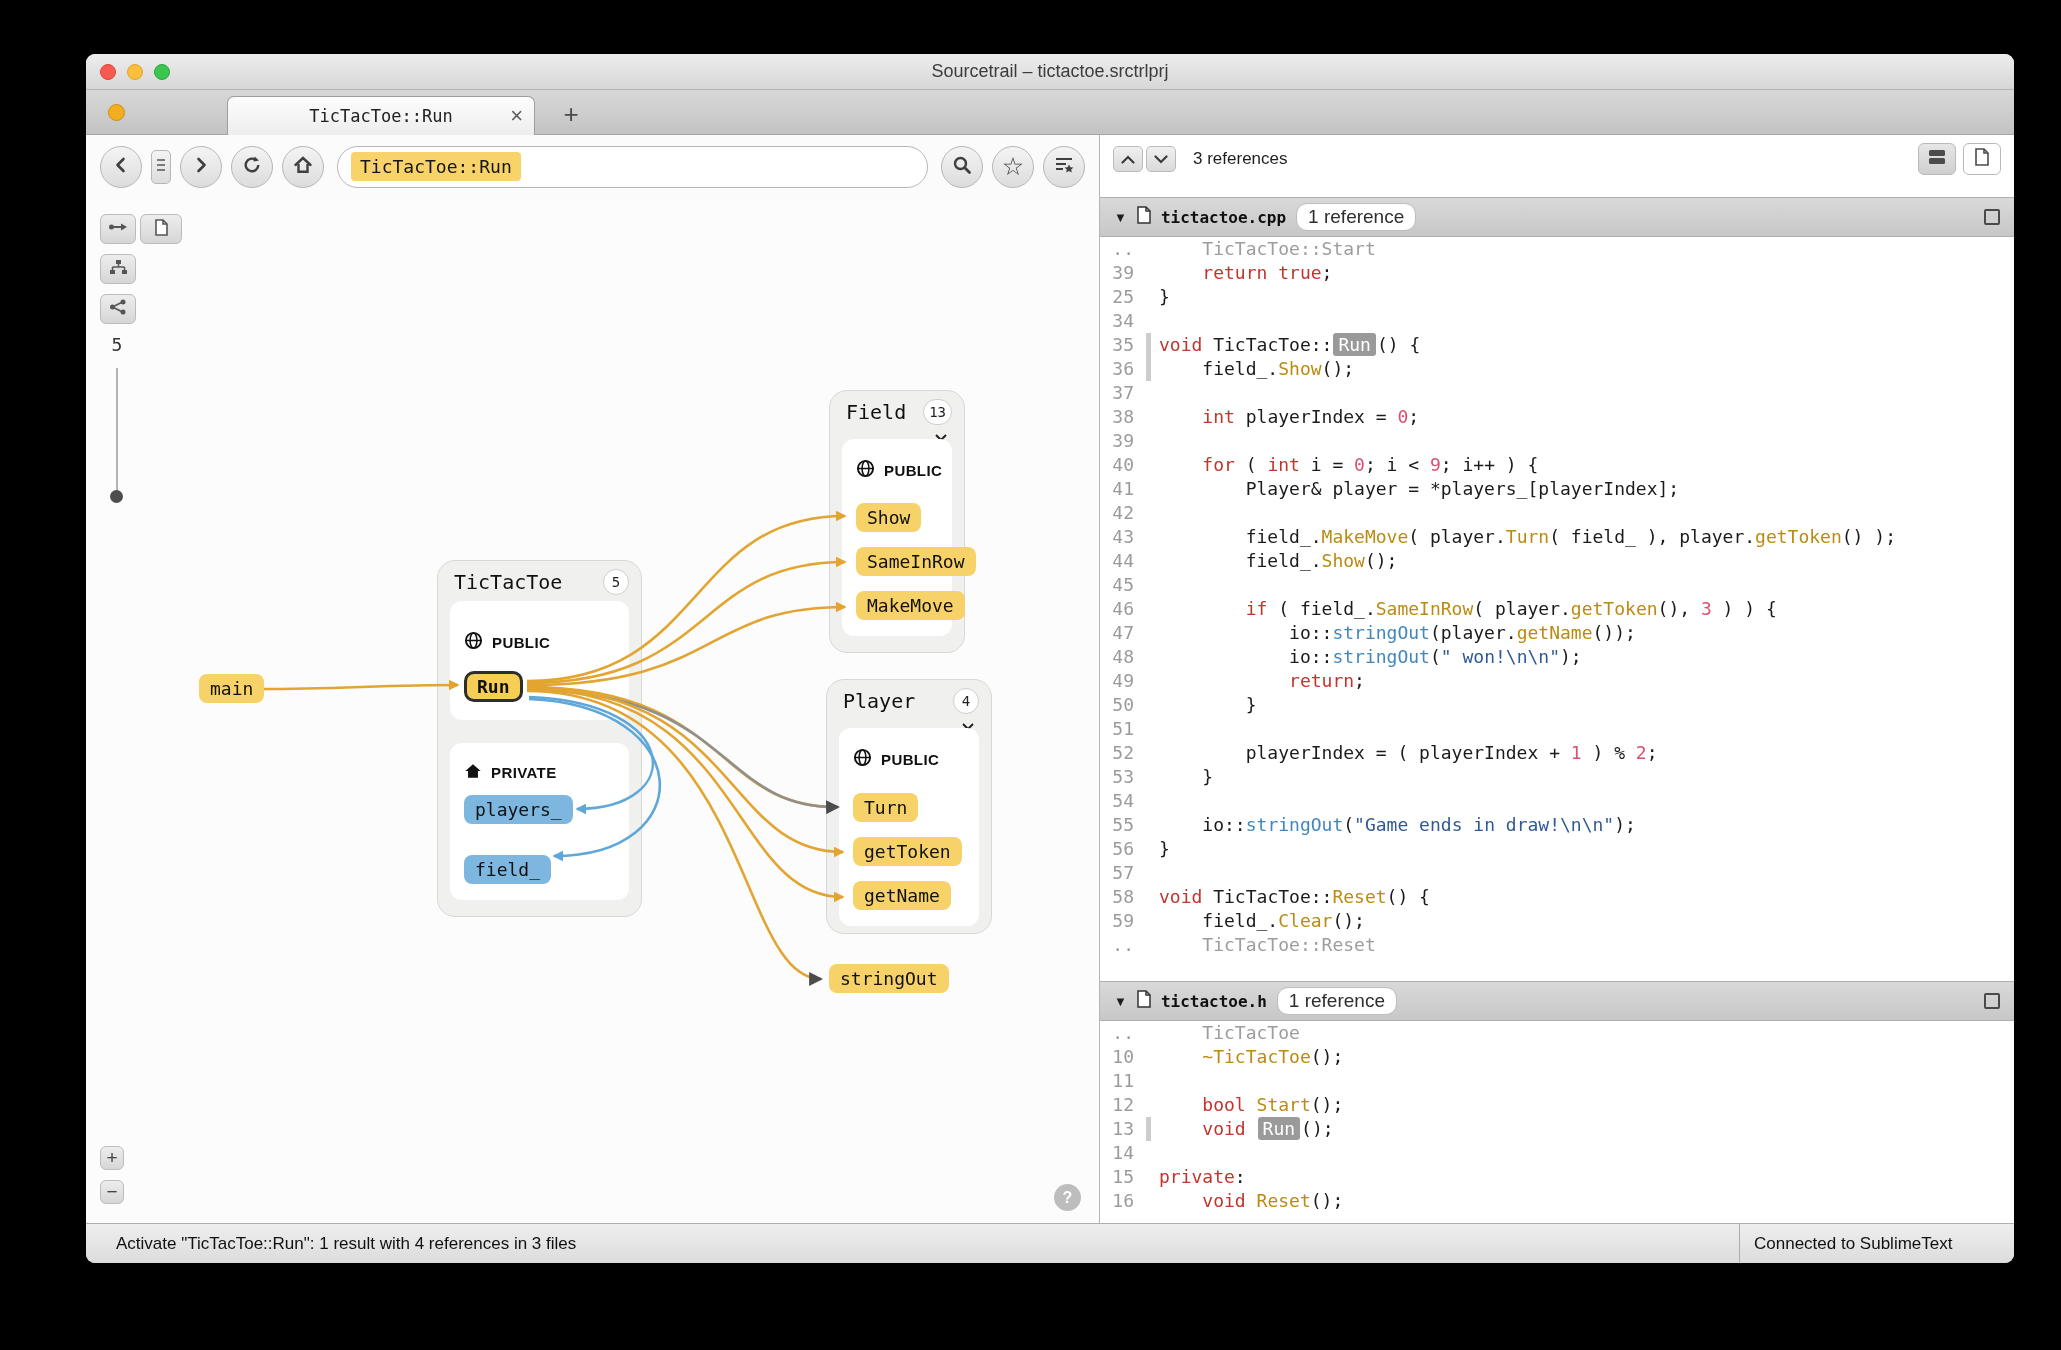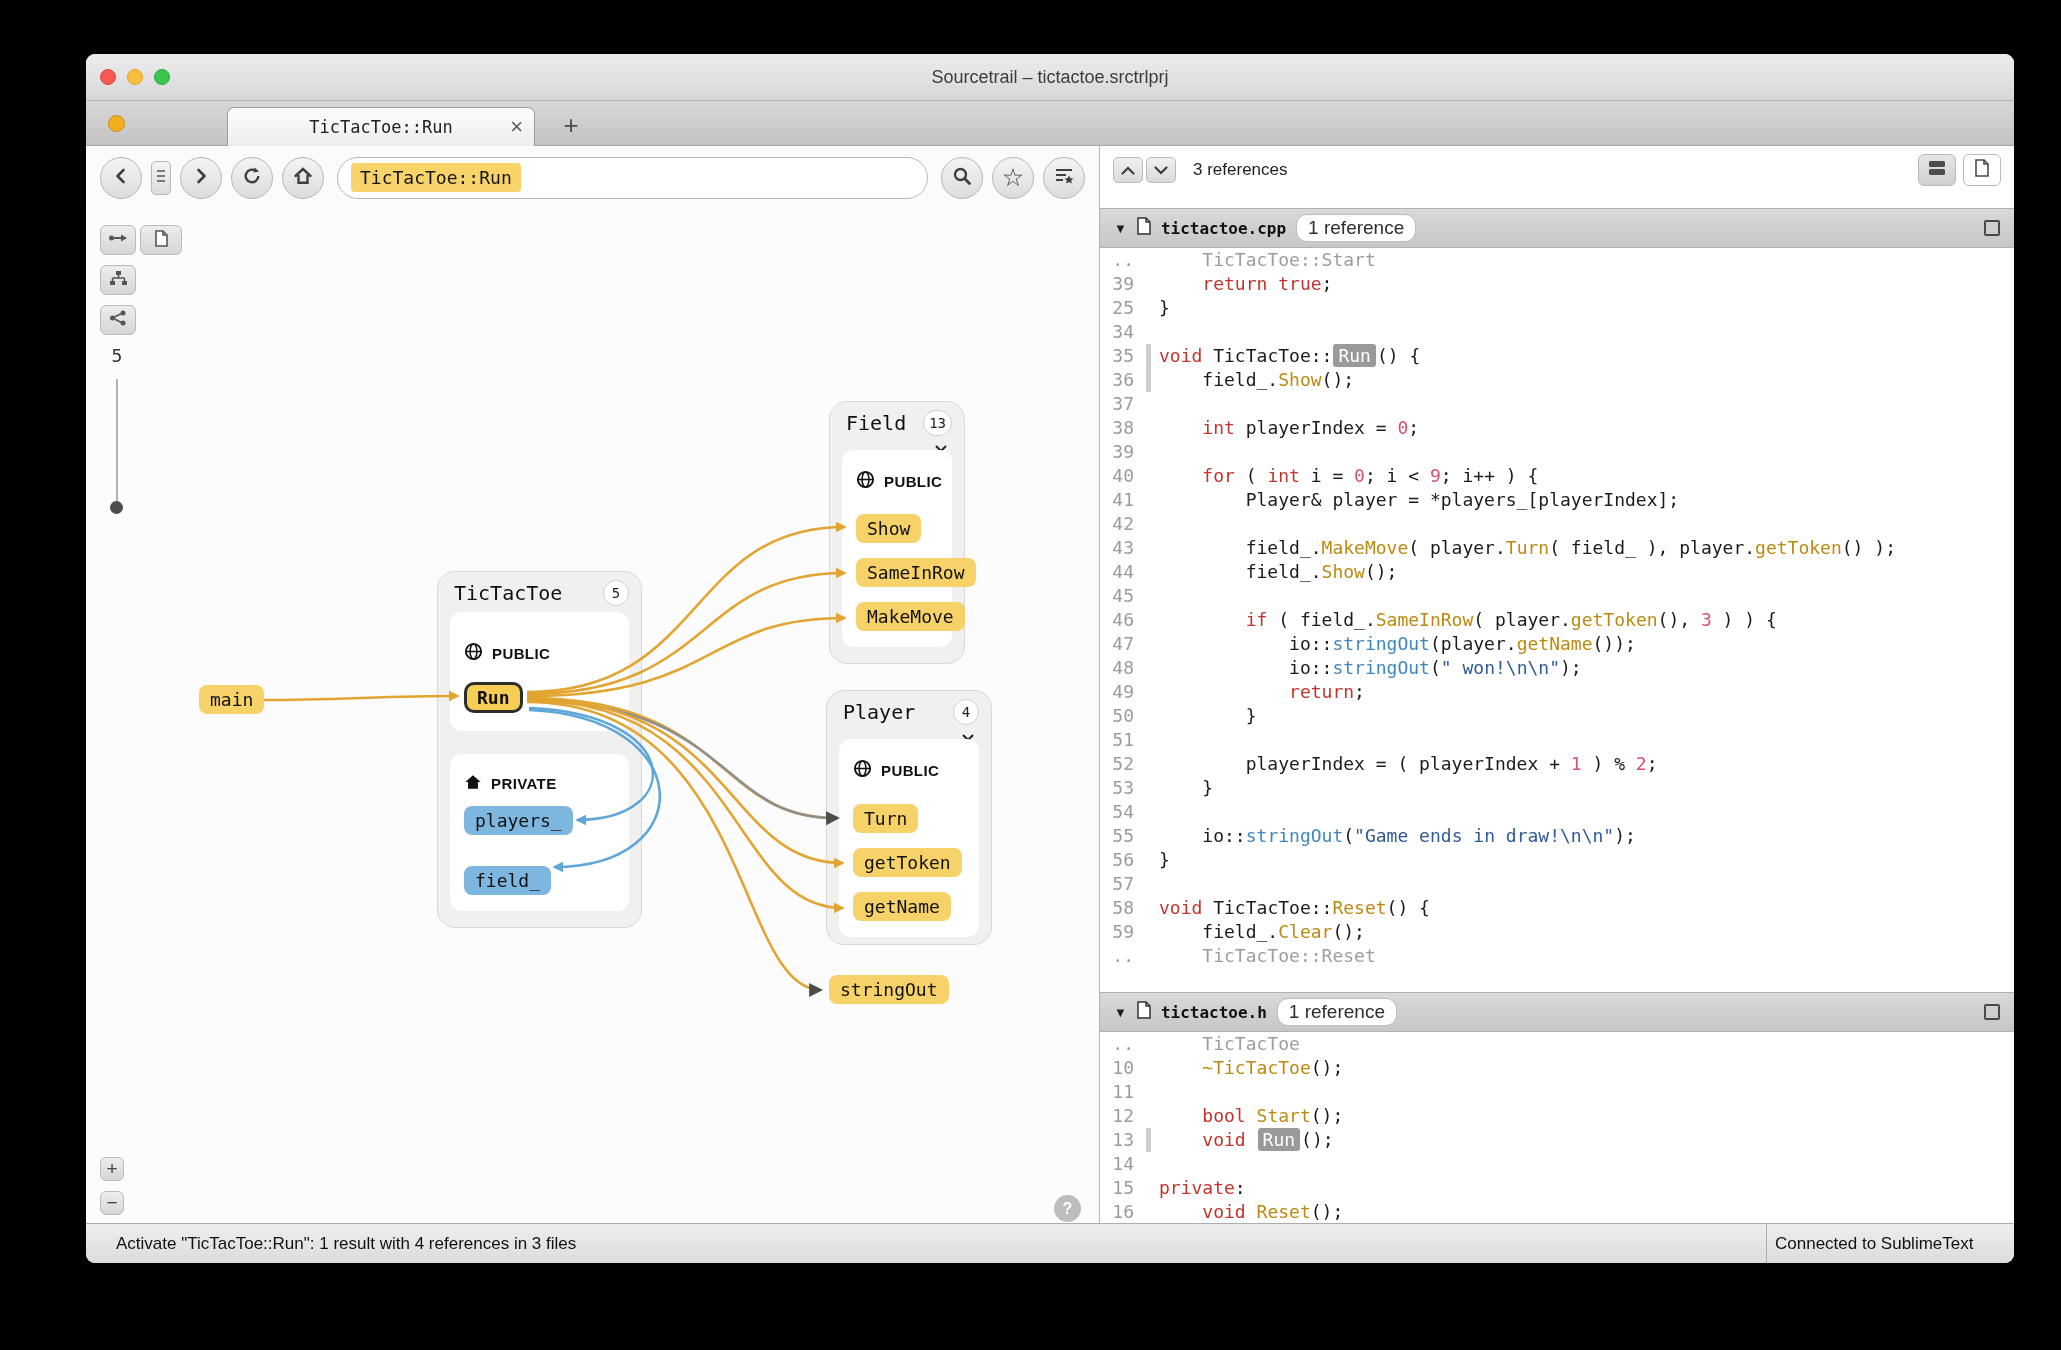"Sourcetrail – tictactoe.srctrlprj" .titlebar { height: 47px -> 36px }
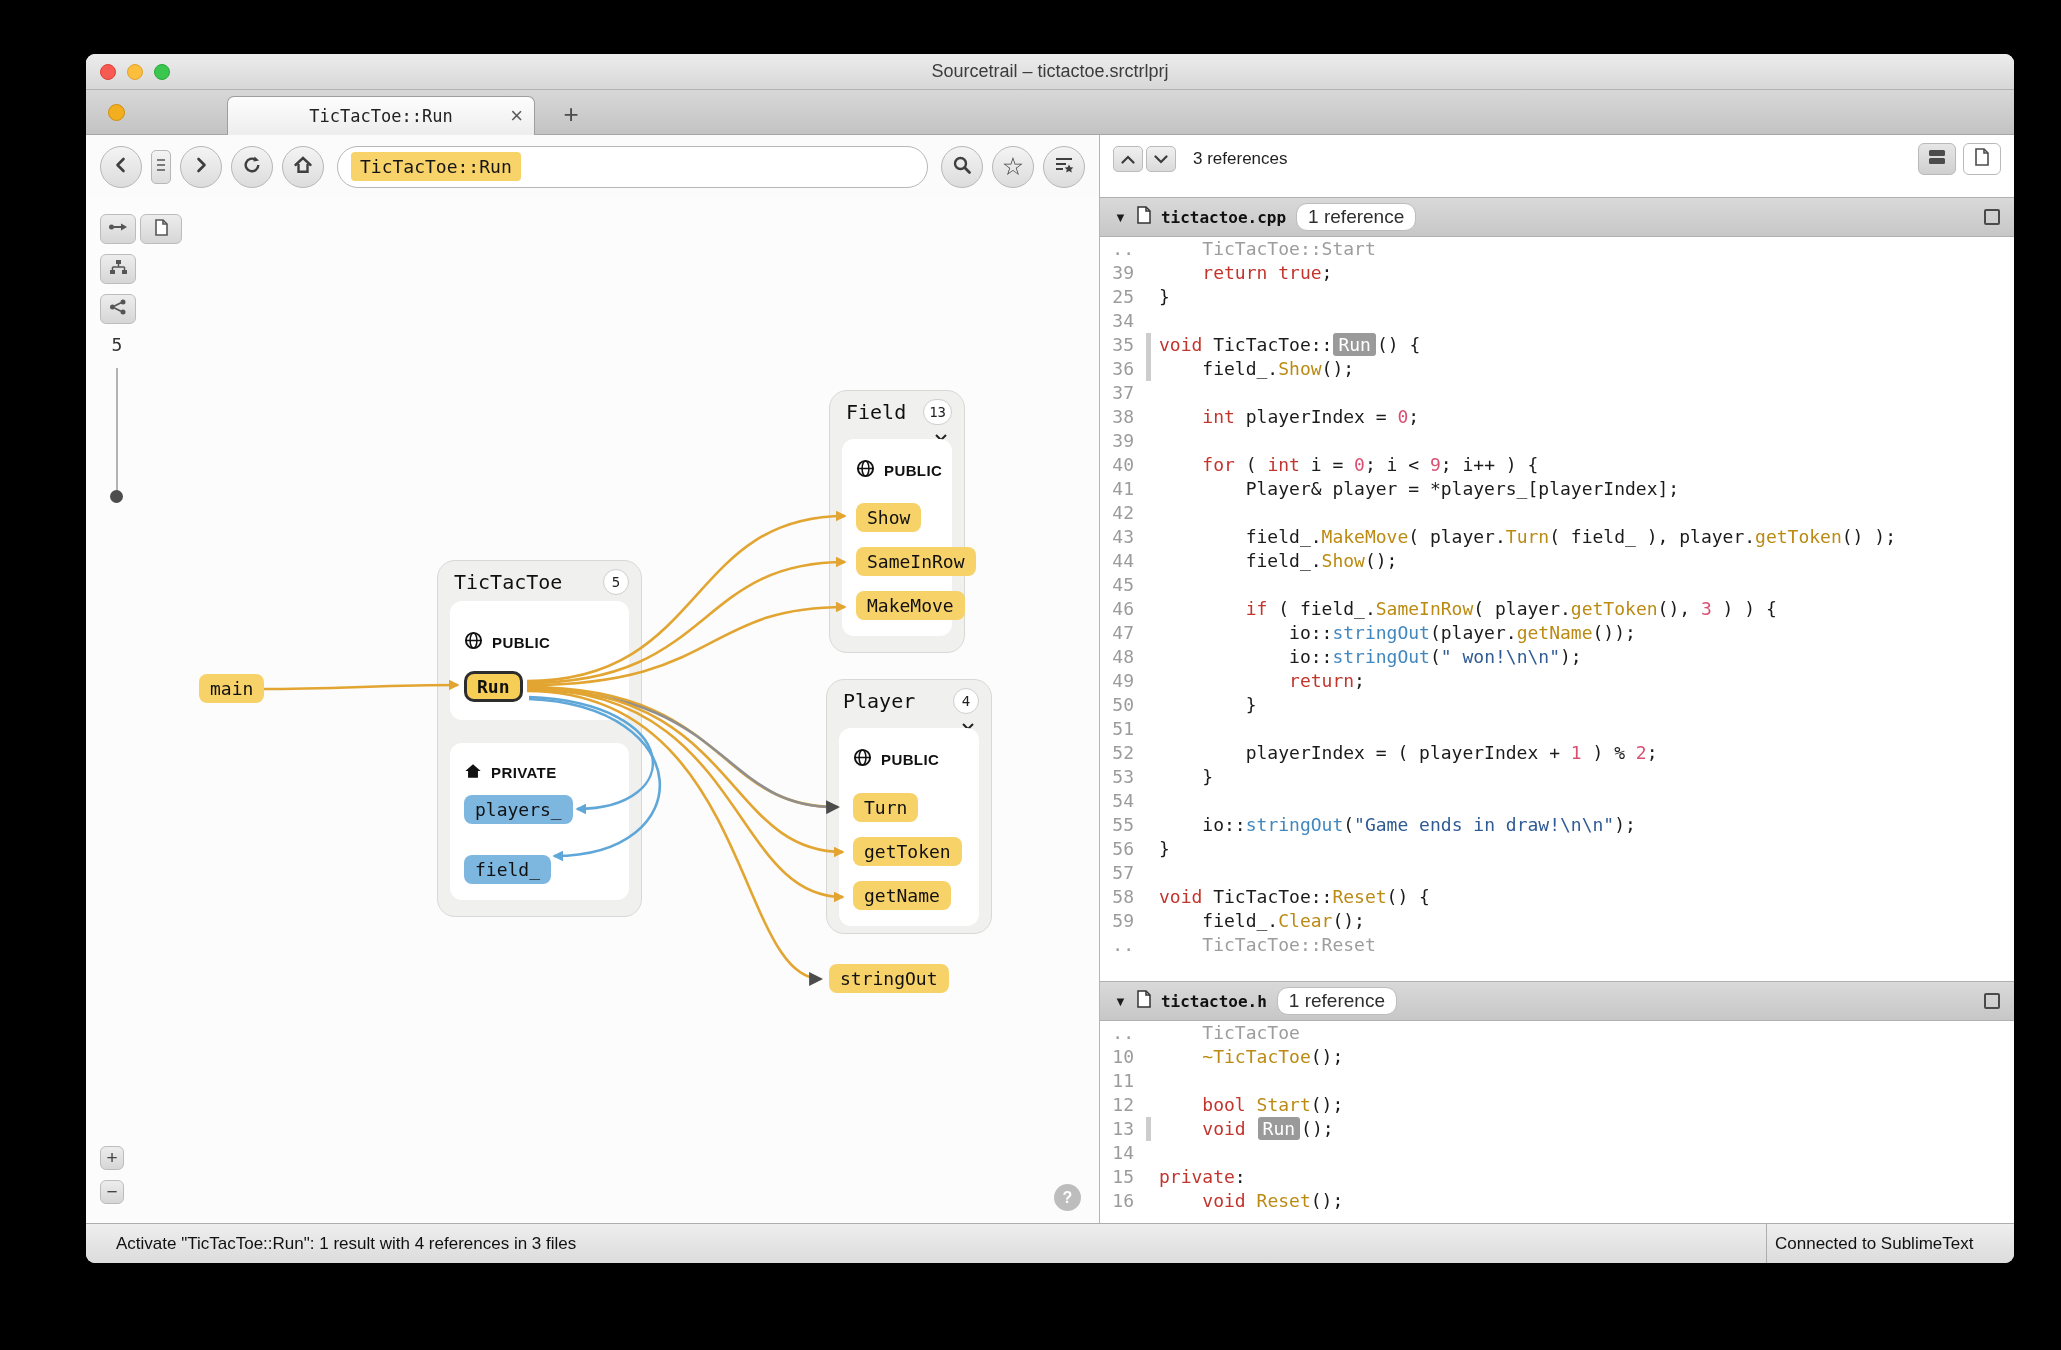"Connected to SublimeText" .sb-right { padding-left: 8px -> 14px; width: 248px -> 275px }
